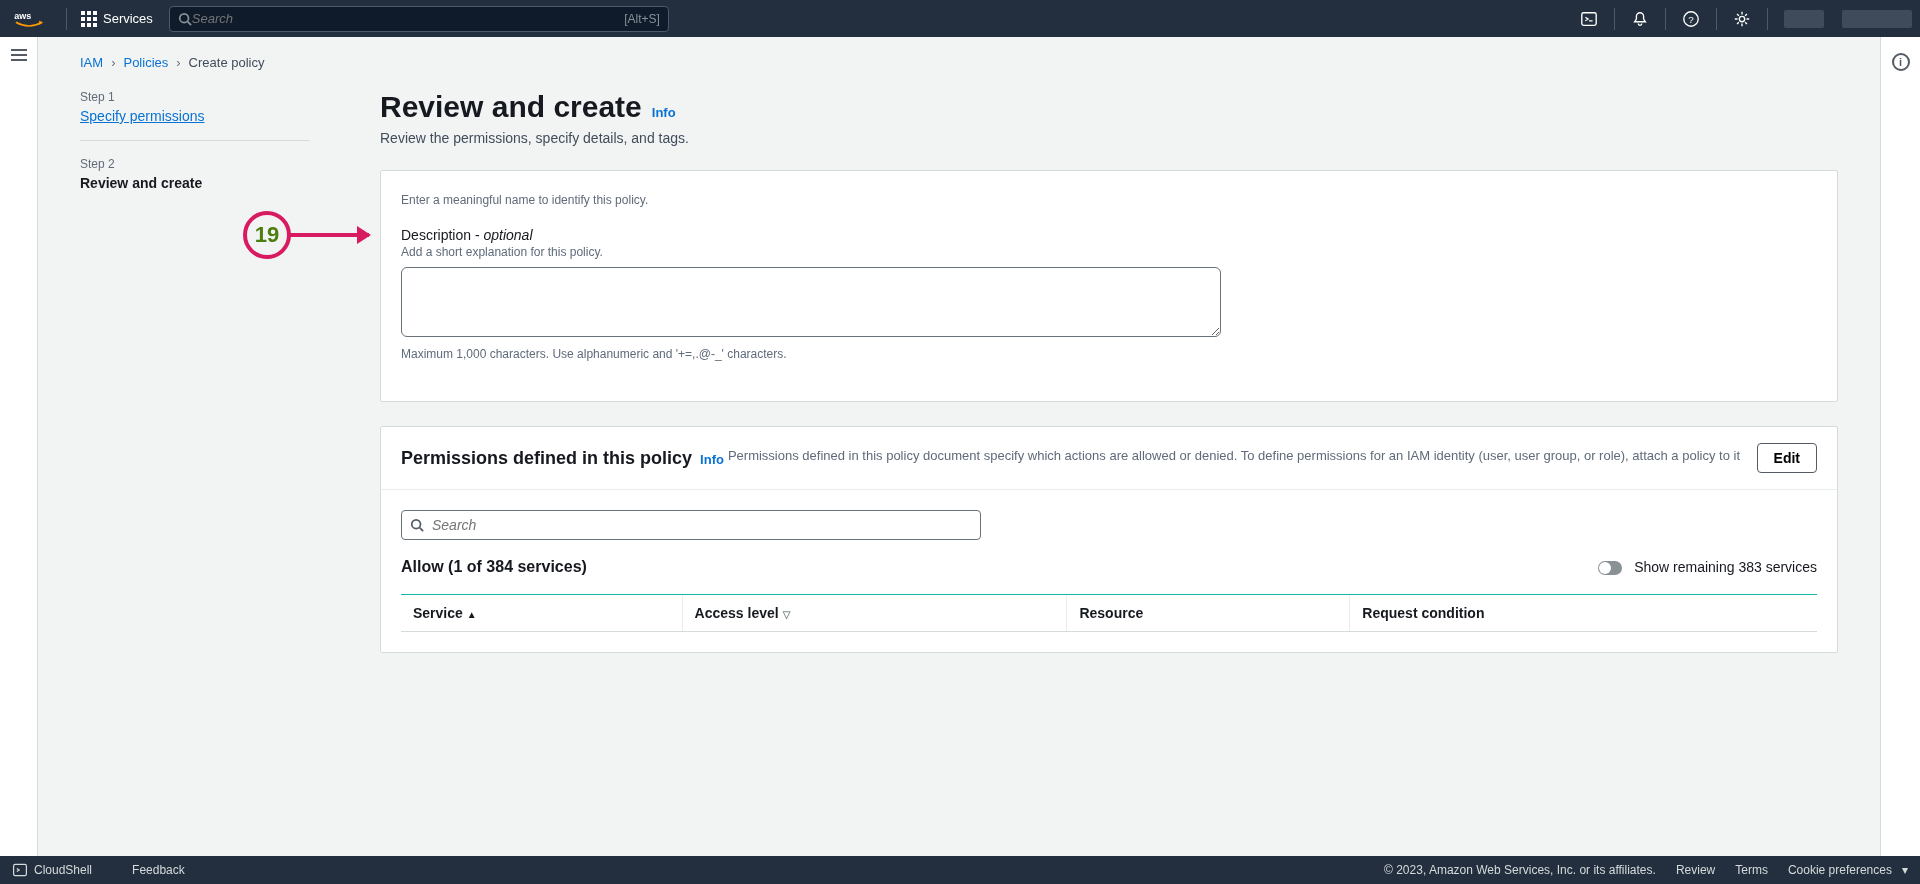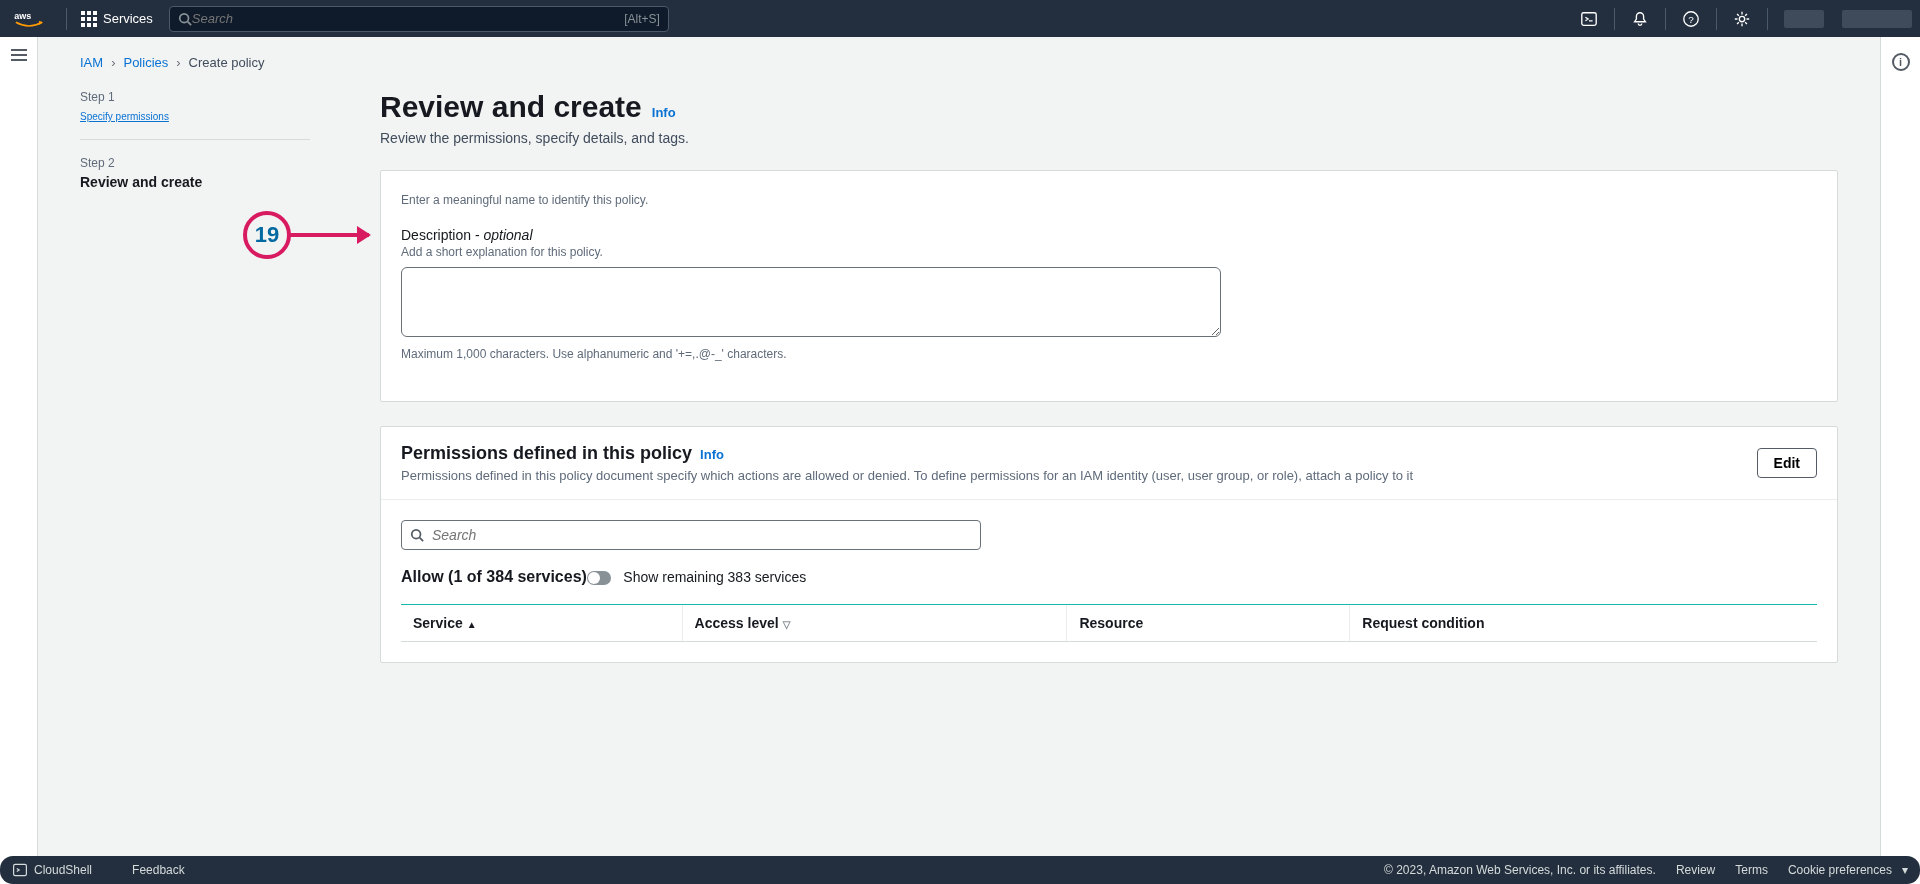"Specify permissions" .step-list a.step-link { font-size: 10px -> 14px }
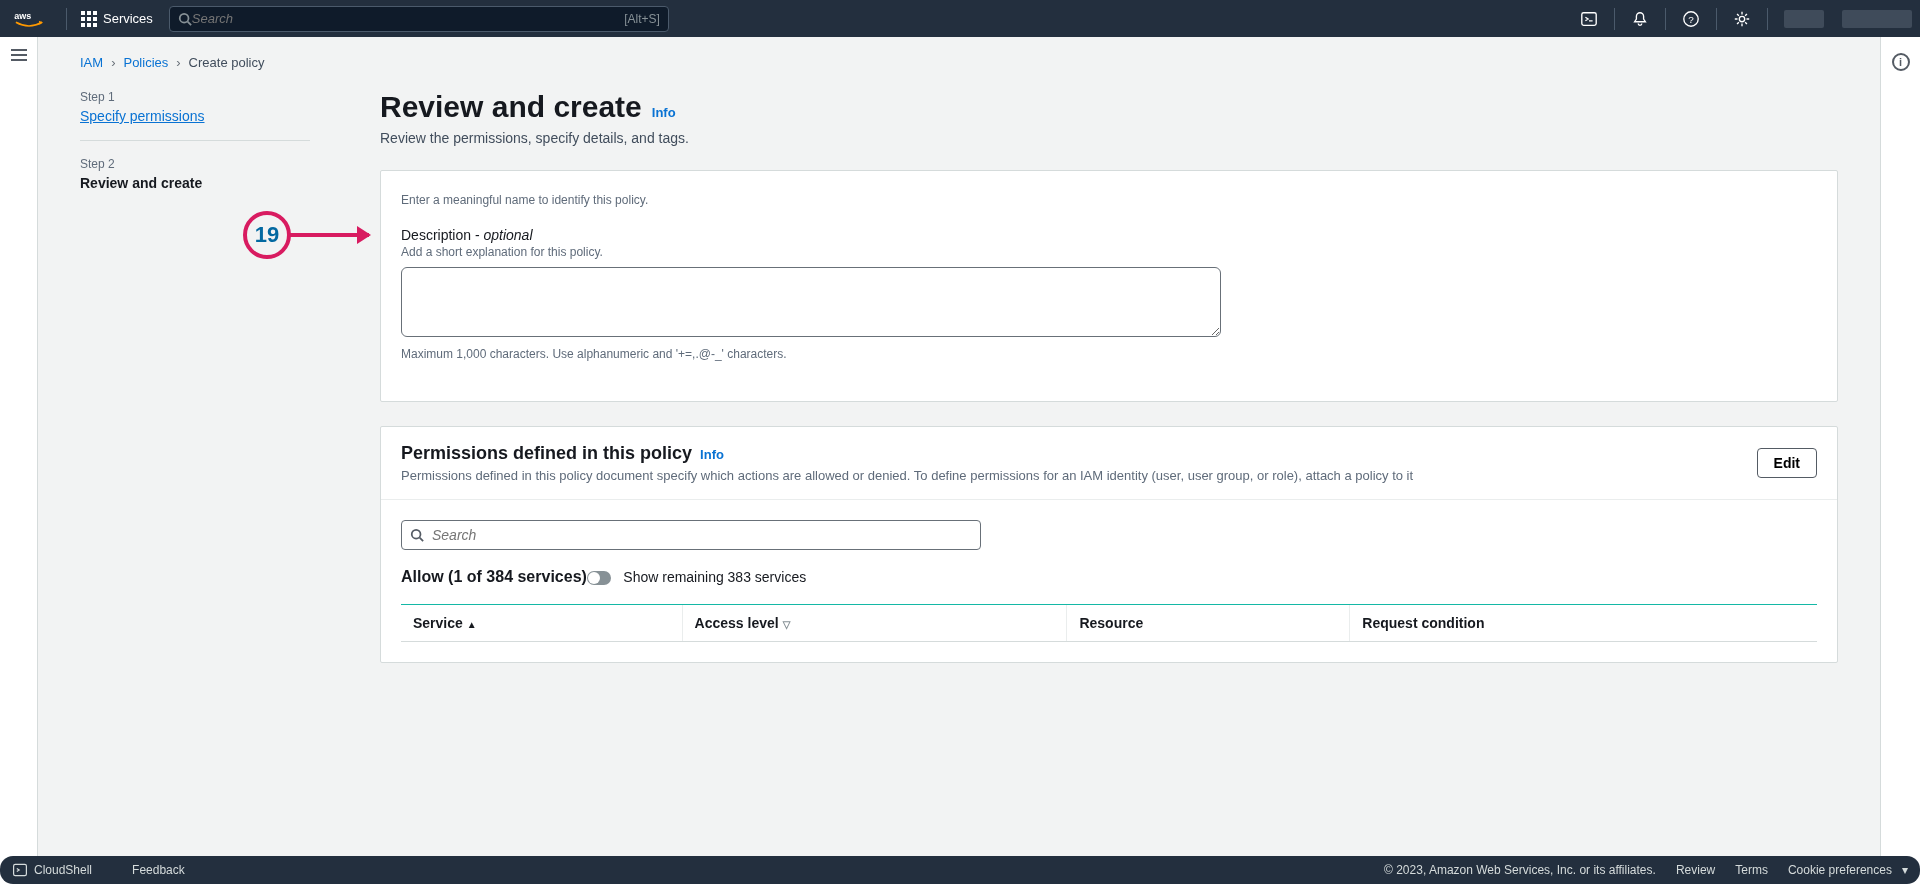"19" .annot-circle { color: #0369a1 -> #4d7c0f }
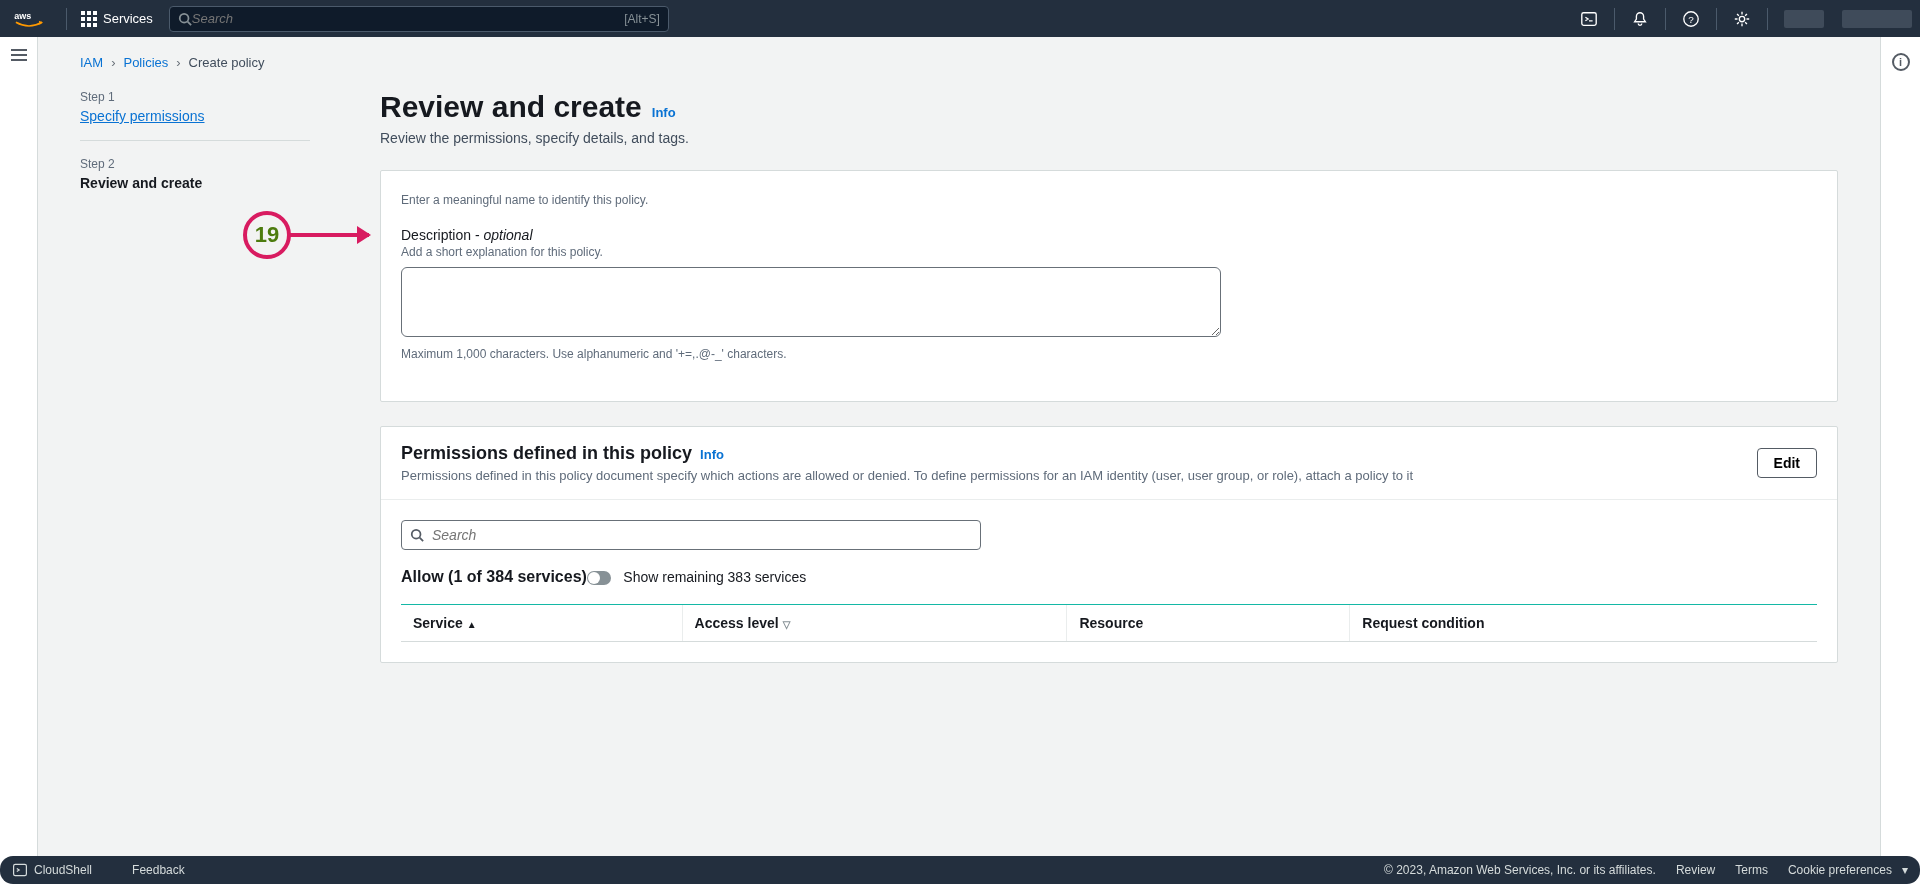"Permissions defined in this policy" .panel-header .titlewrap { flex-direction: column -> row }
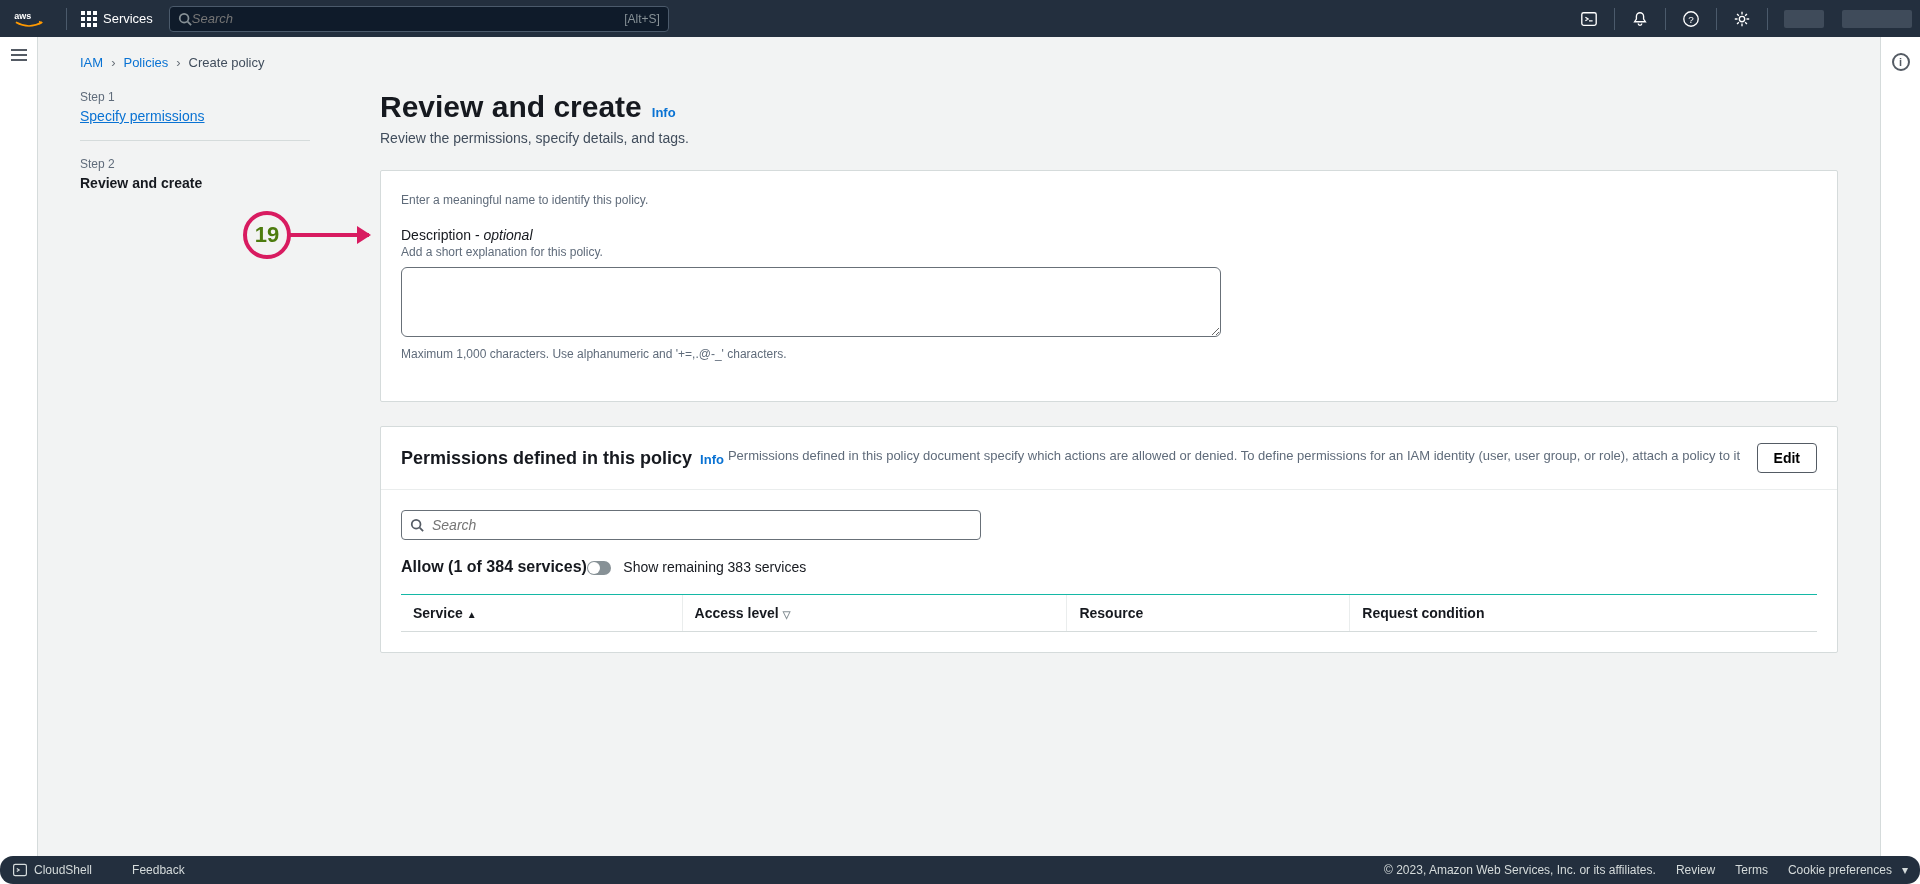"Allow (1 of 384 services)" .allow-row { justify-content: none -> space-between }
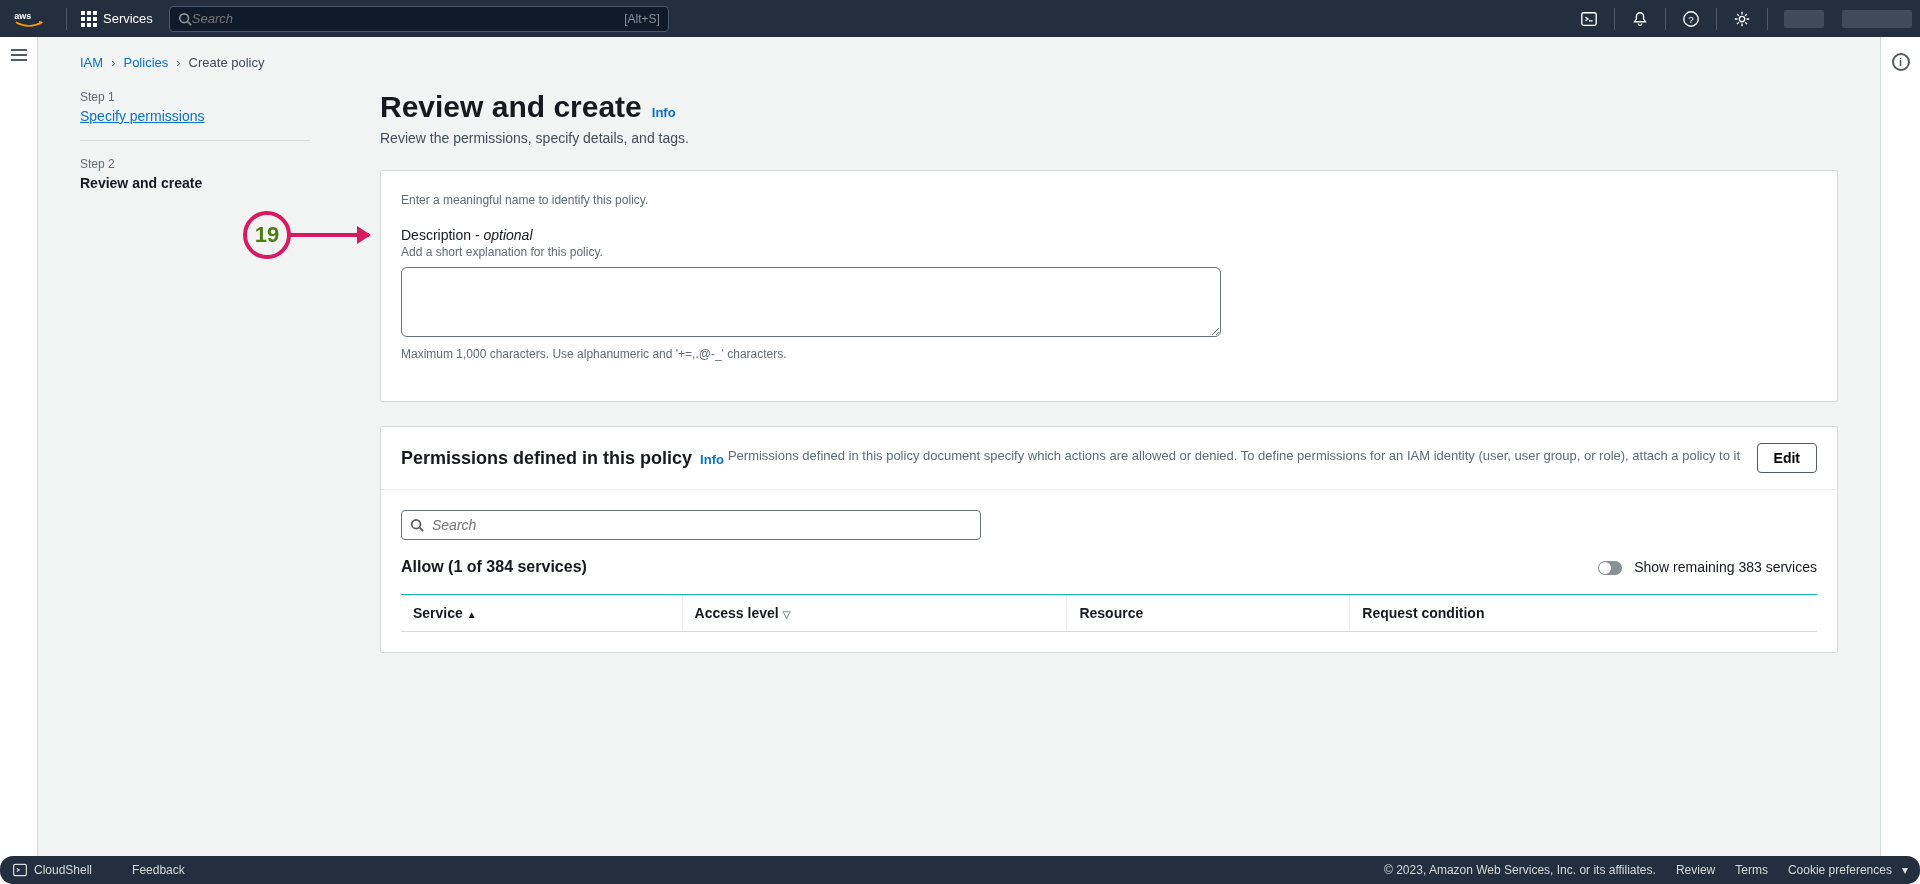"CloudShell" .footer { border-radius: 13px -> none }
